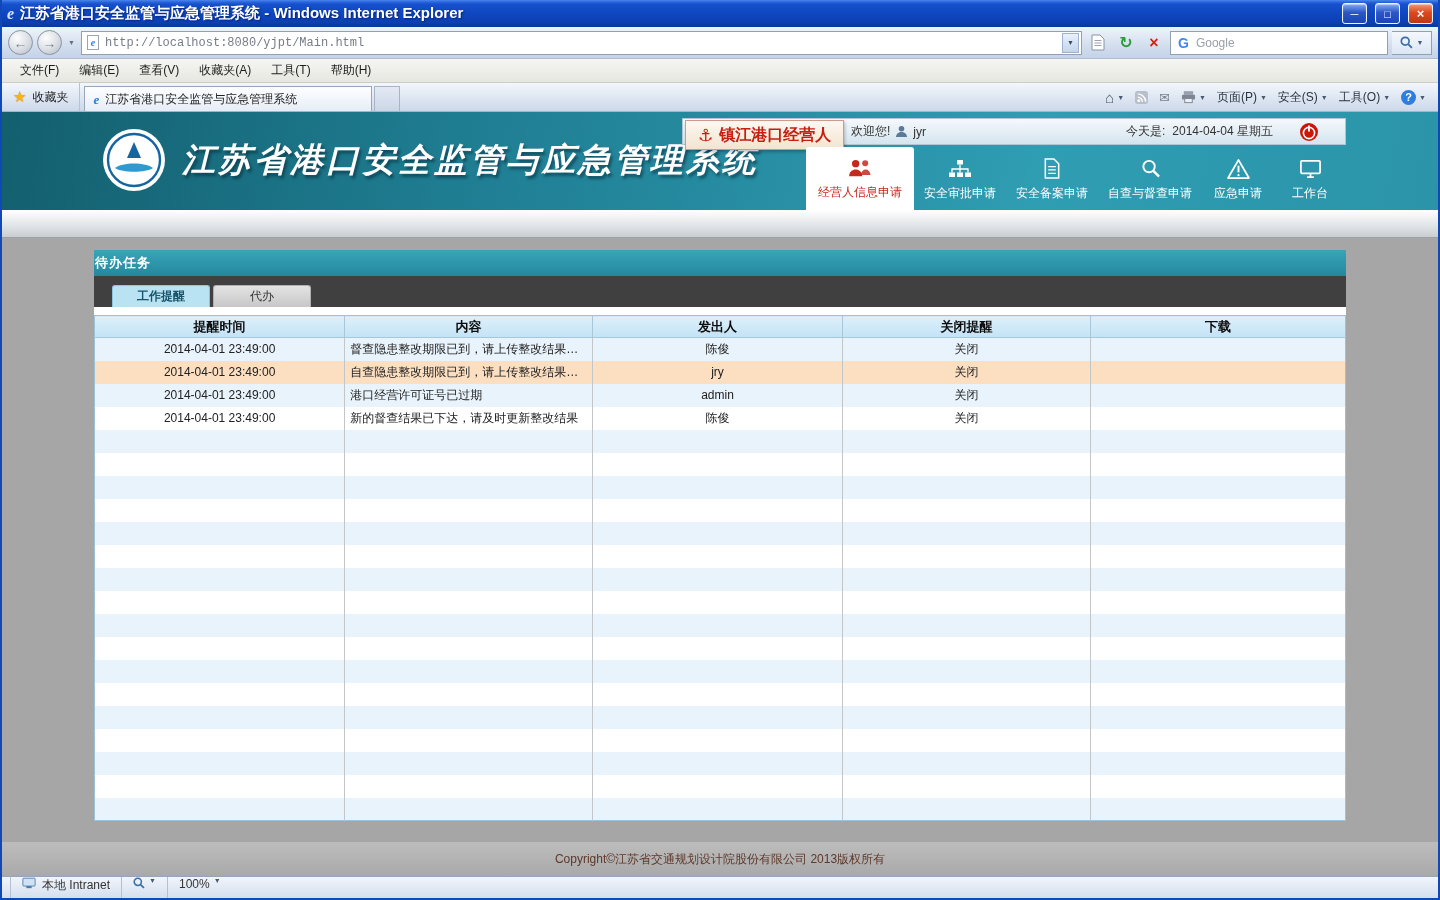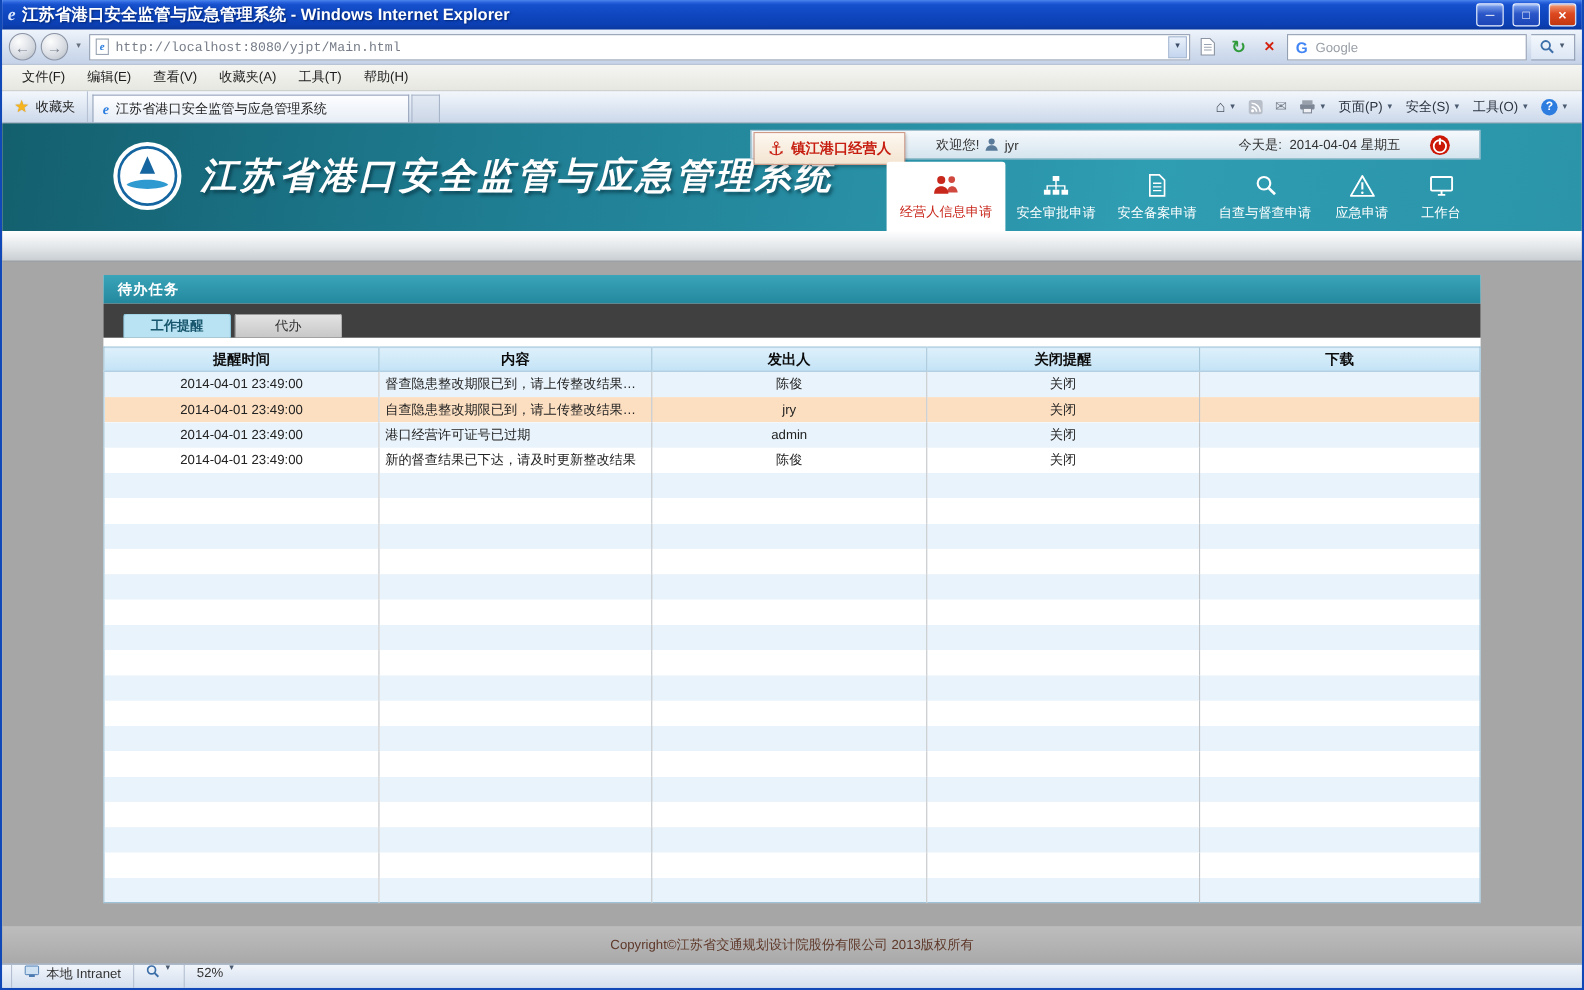"镇江港口经营人" .role-text { font-size: 13px -> 16px }
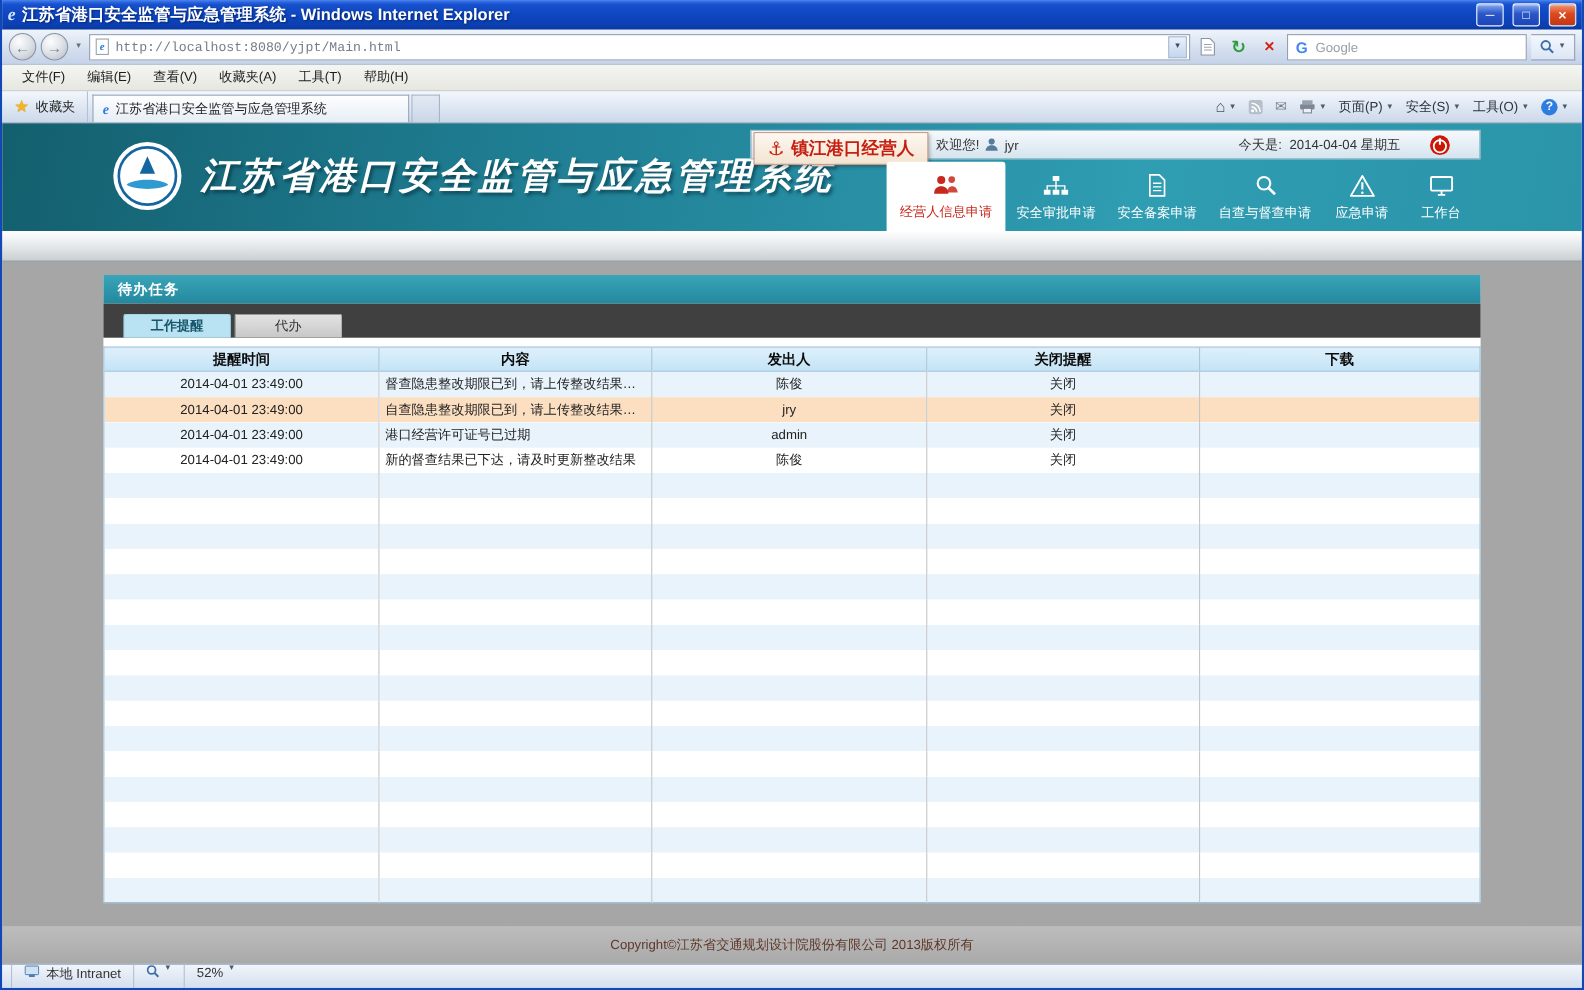"待办任务" .panel-title { padding-left: 13px -> 1px }
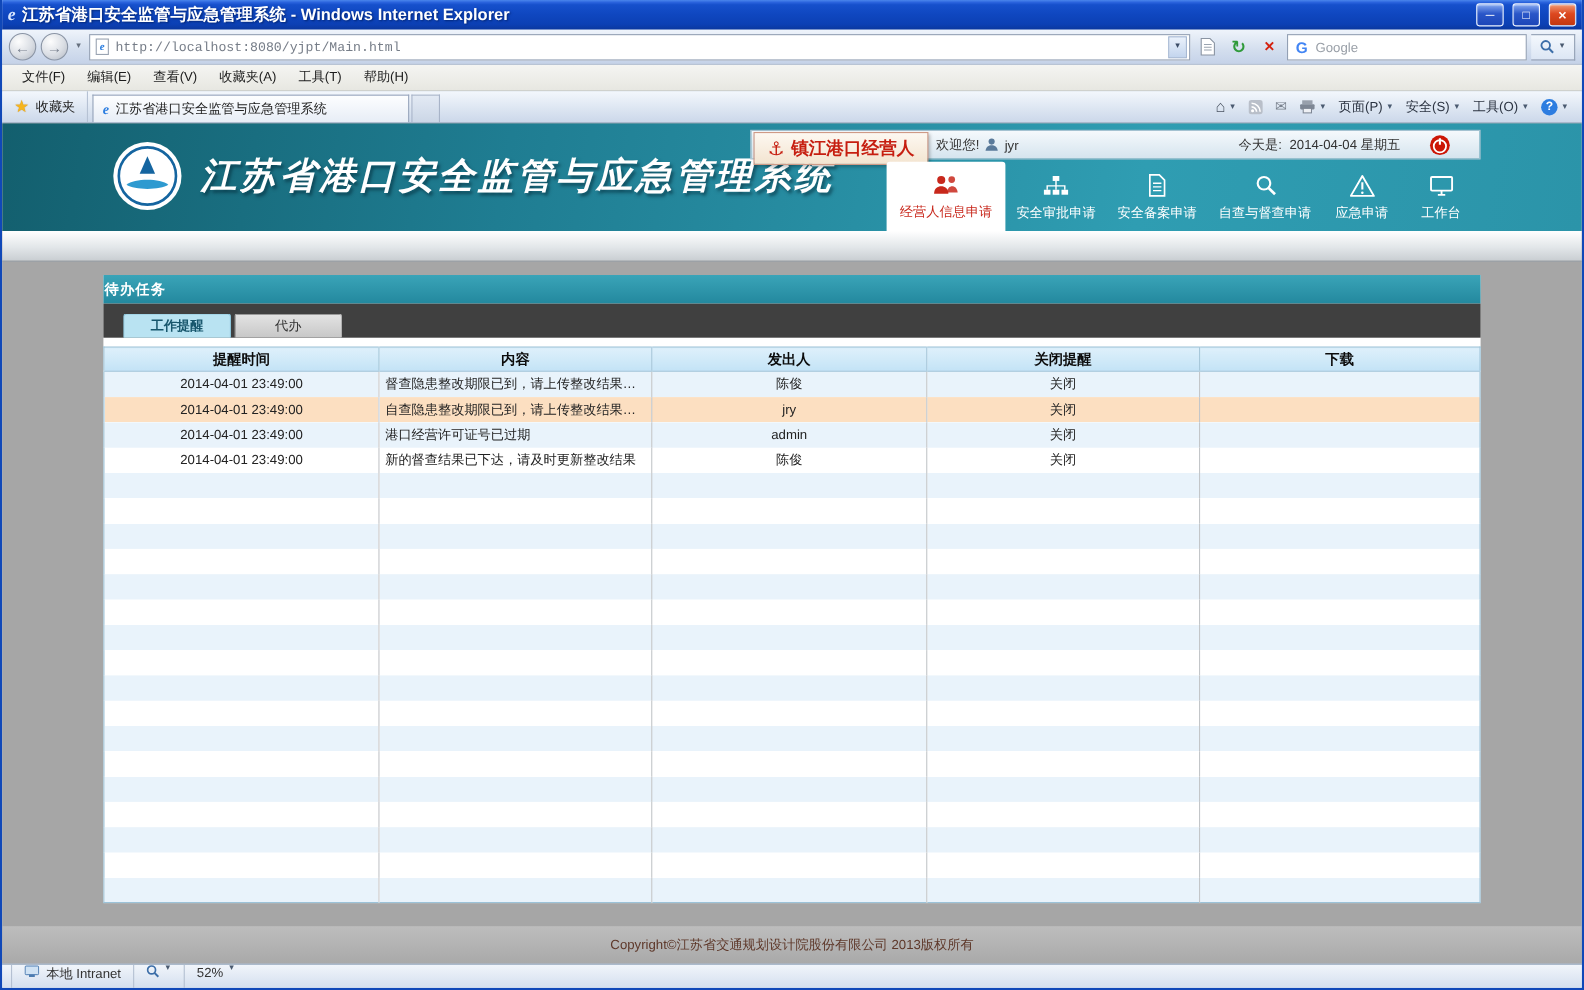"52%" span { text: 52% -> 100% }
